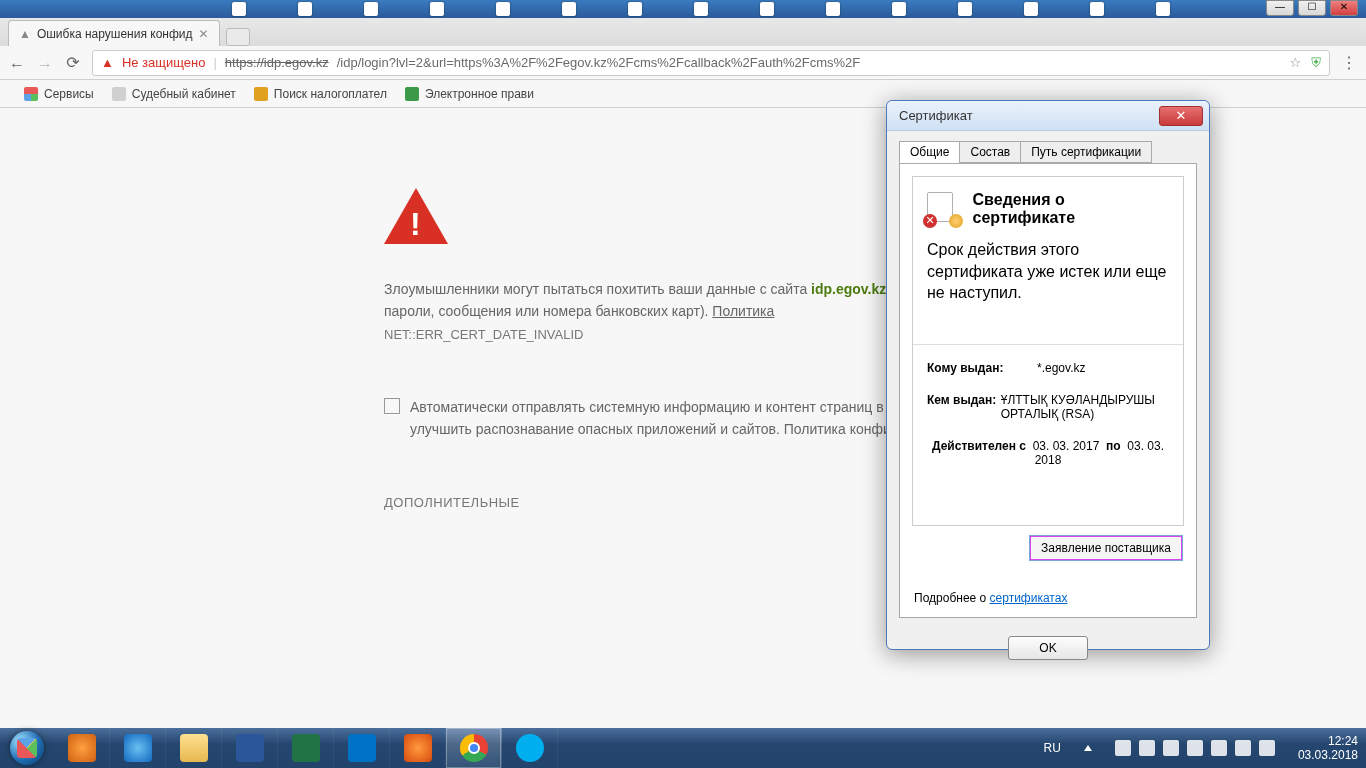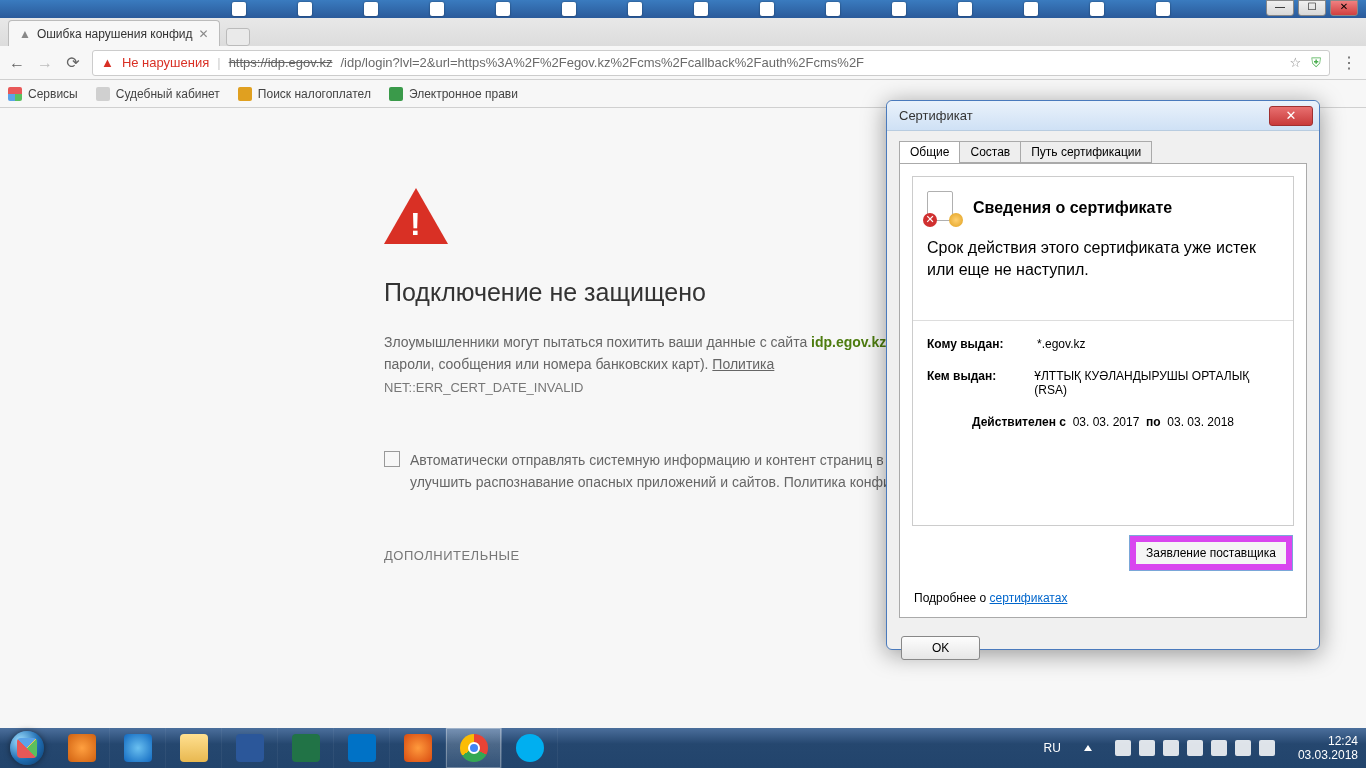"Не нарушения" span.insecure { text: нарушения -> защищено }
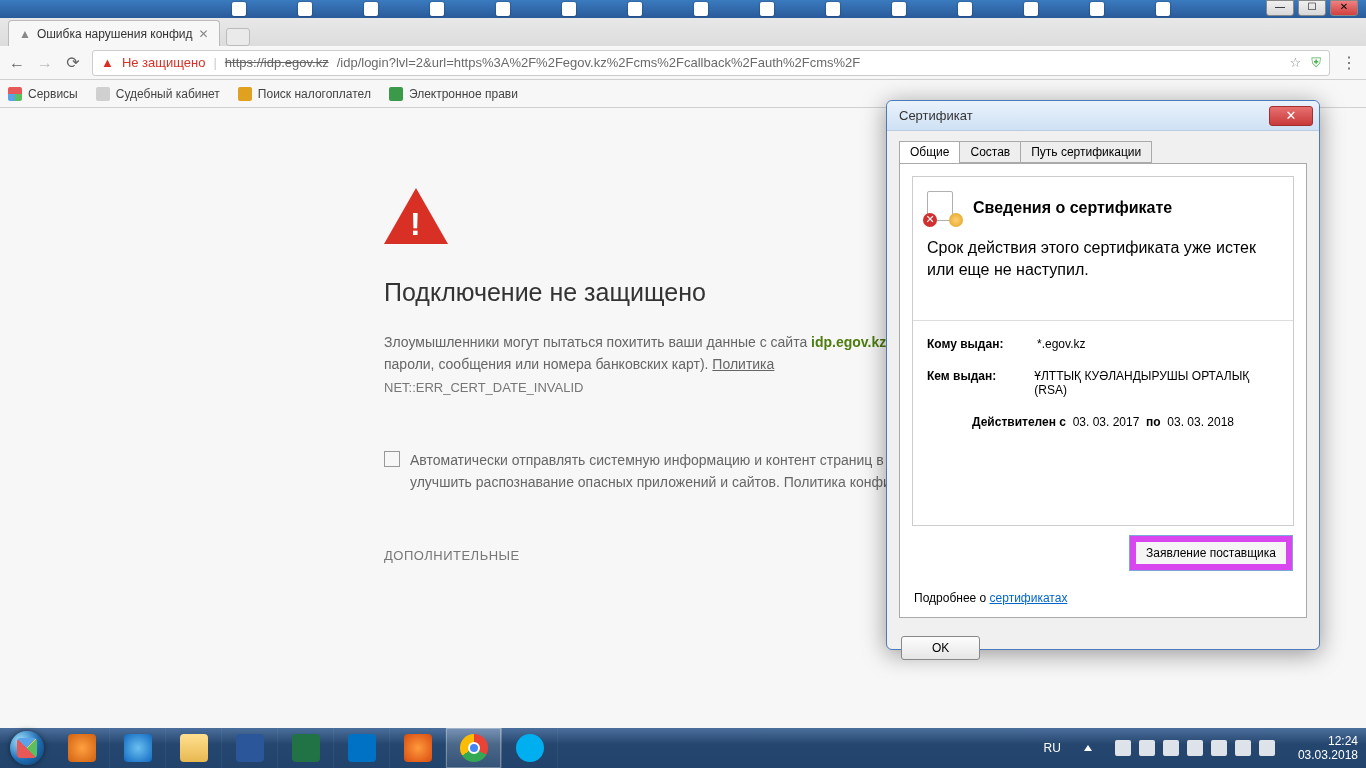"Сервисы" .bookmarks { padding: 0 8px -> 0 24px }
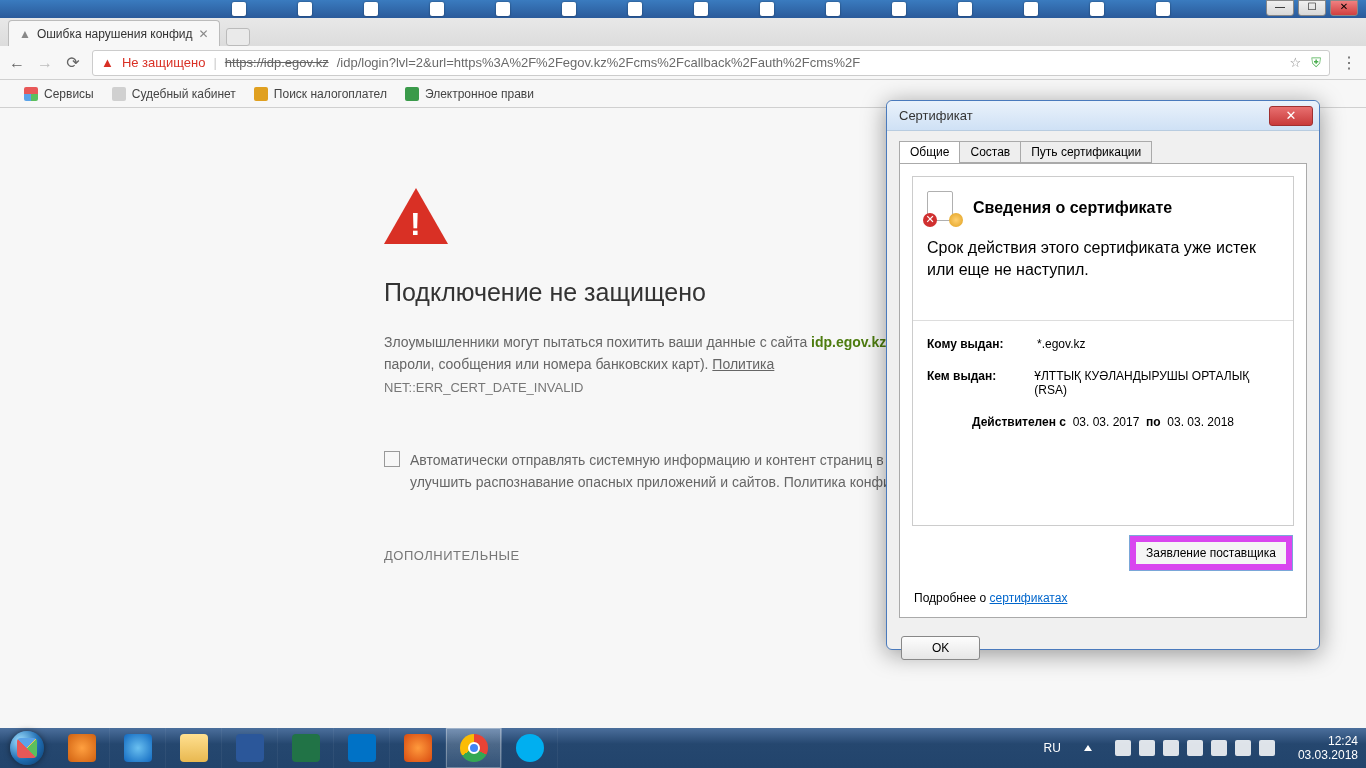"Сертификат" .cert-dlg { width: 434px -> 324px }
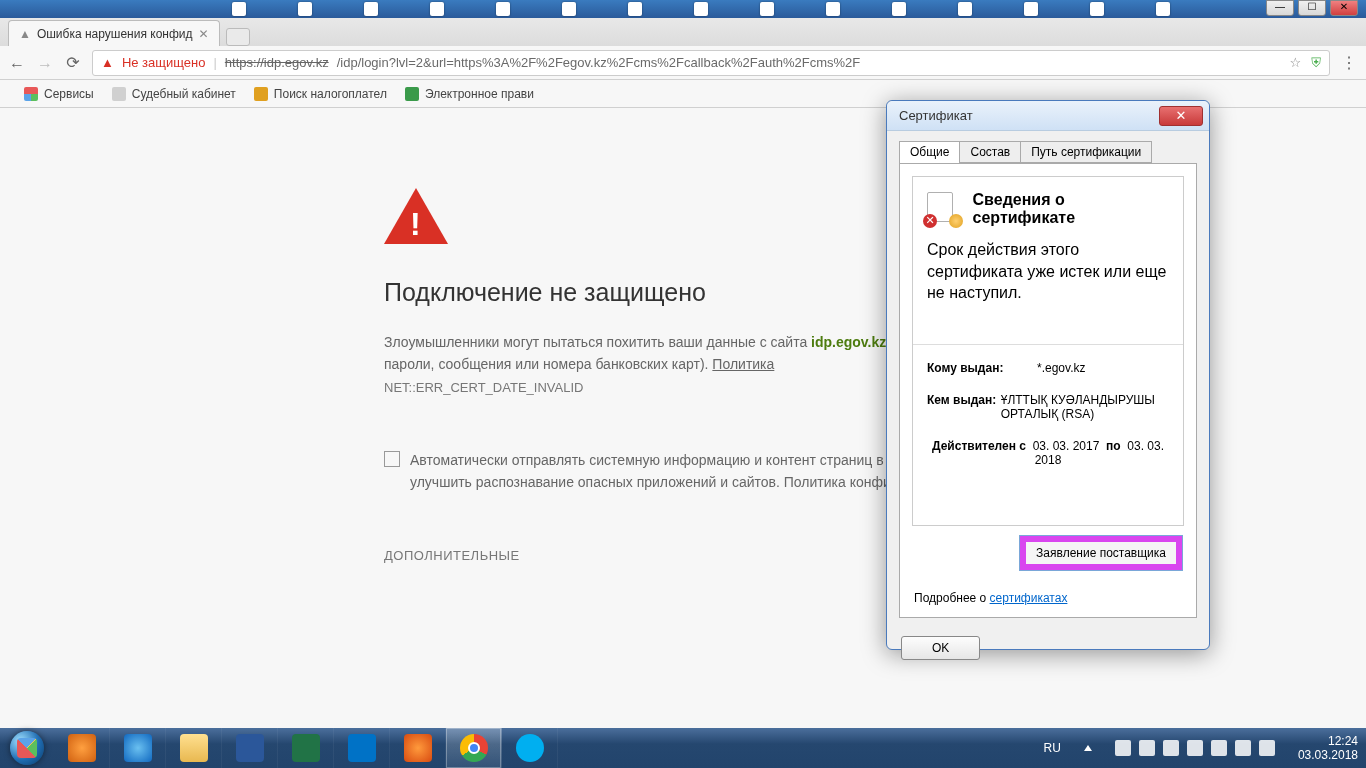"Подключение не защищено" h1.err-h1 { html: <h1>Подключение не защищено</h1> -> none }
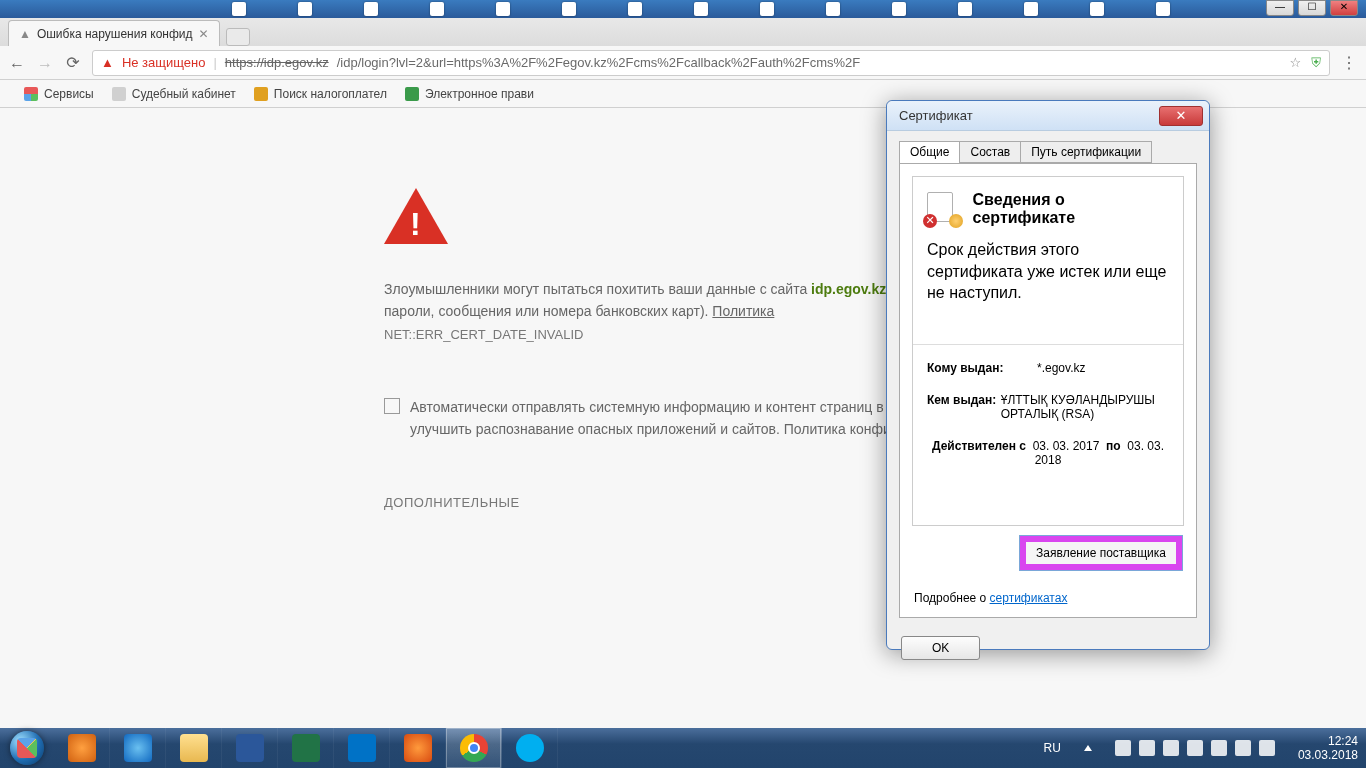"Заявление поставщика" .issuer-btn { border: 6px solid #d946ef -> 1px solid #d946ef }
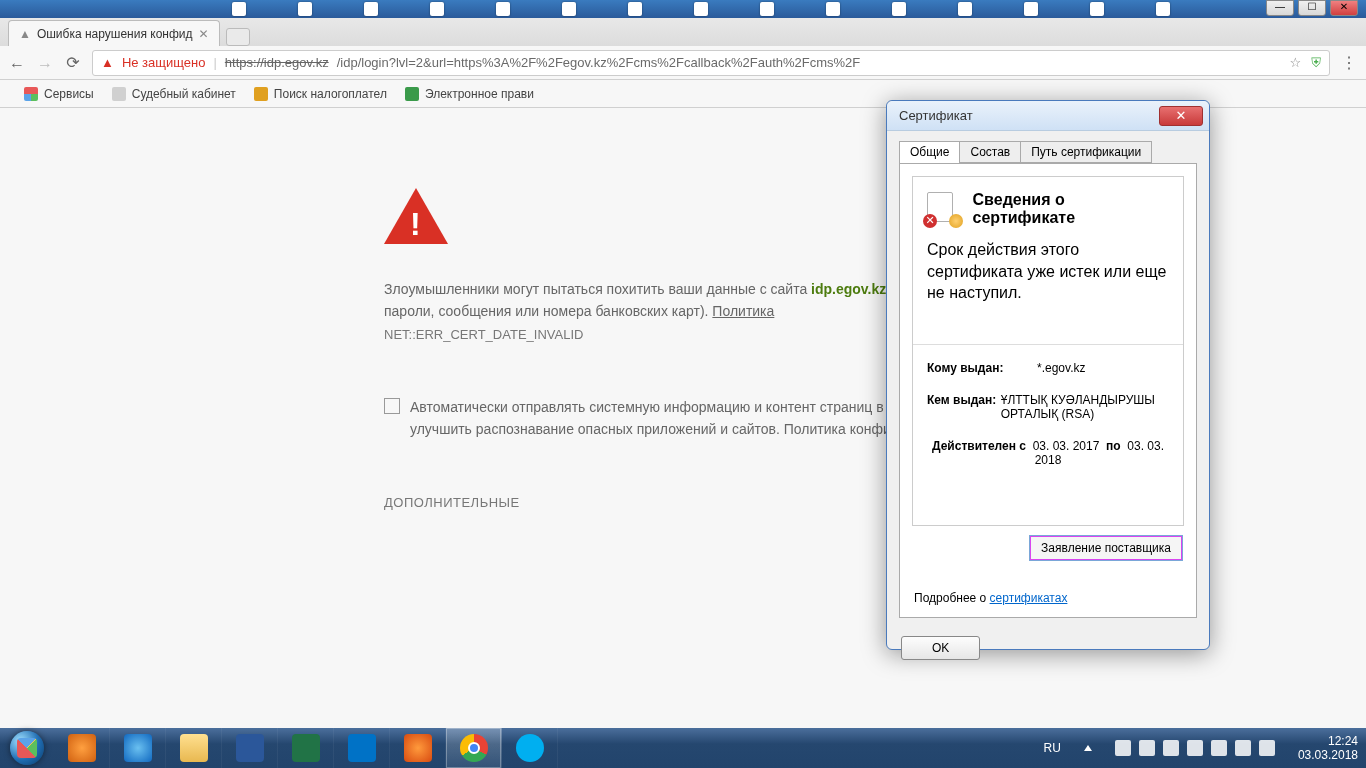"OK" .cert-footer { justify-content: flex-start -> center }
